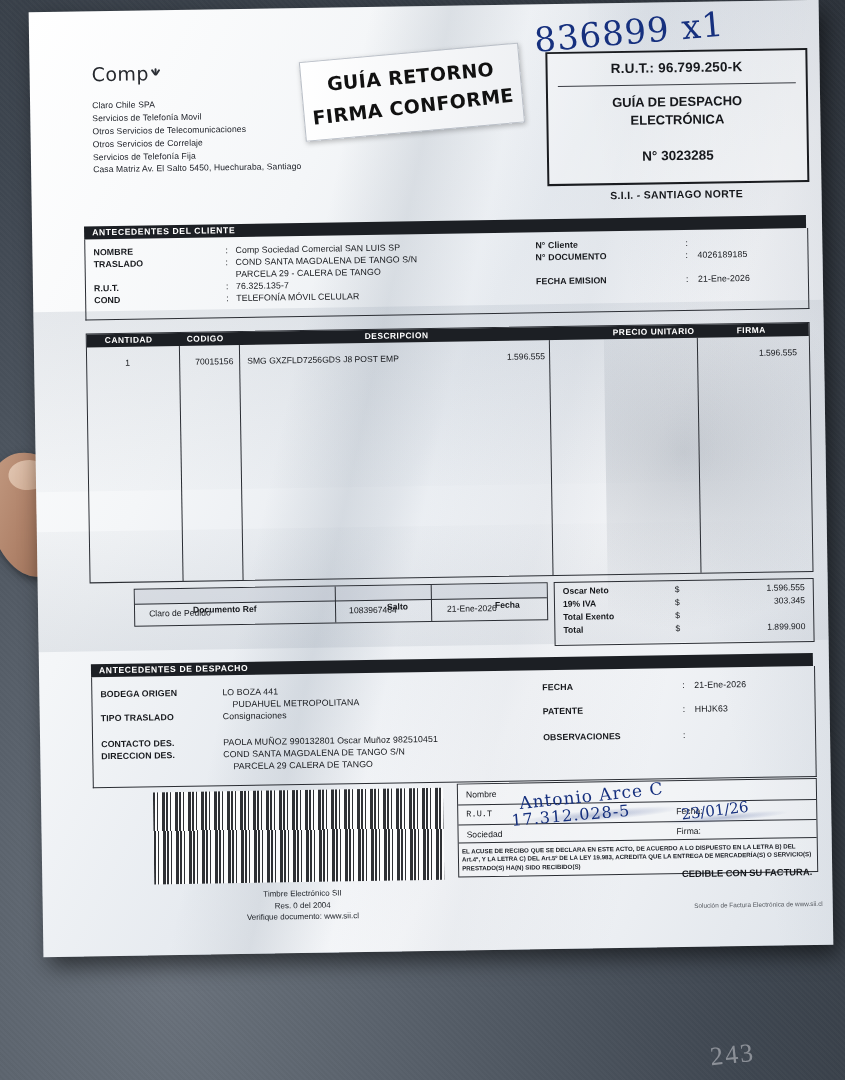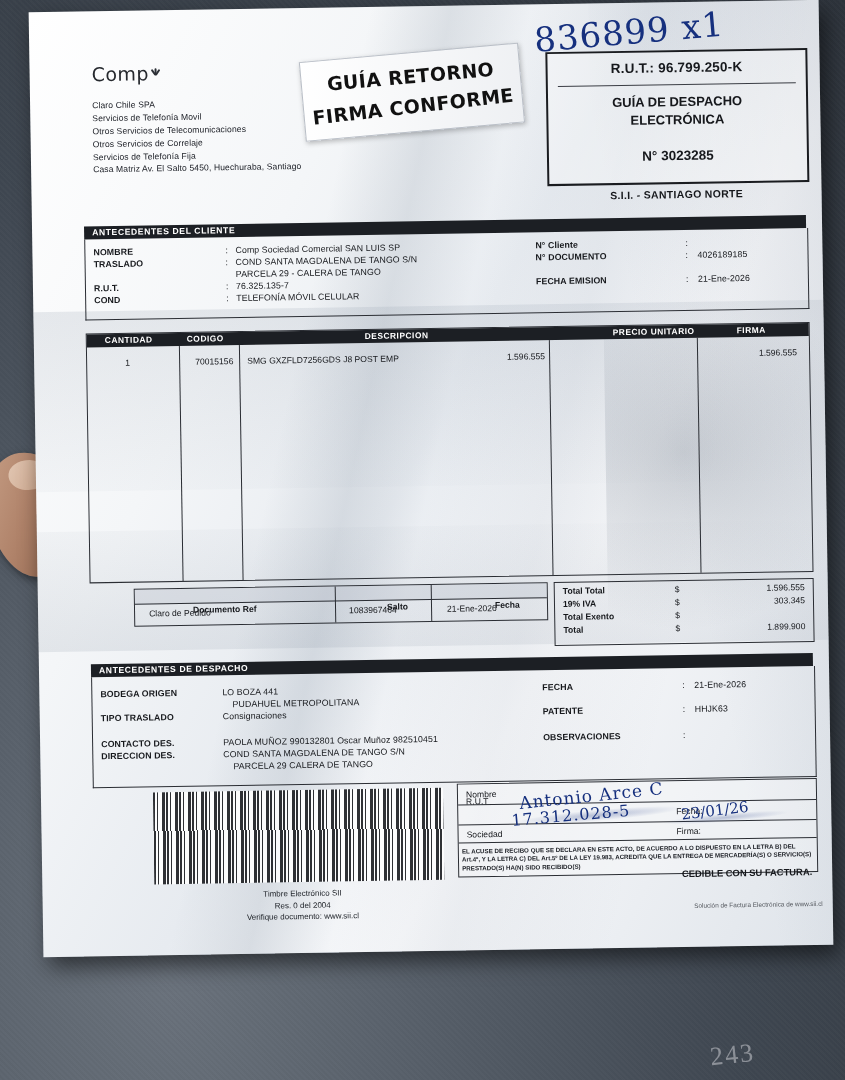"Total Total" span.lbl { text: Total Total -> Oscar Neto }
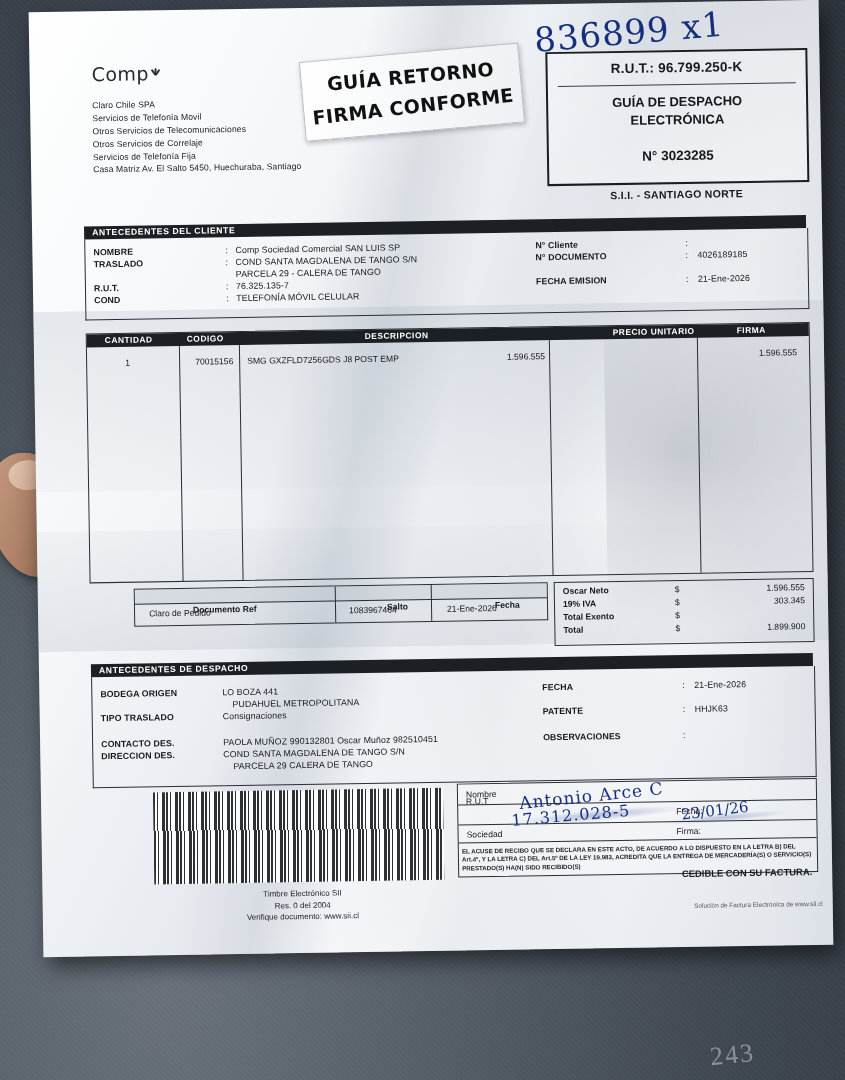"R.U.T" div.lab { font-family: none -> Liberation Mono, monospace; top: 12px -> 25px }
